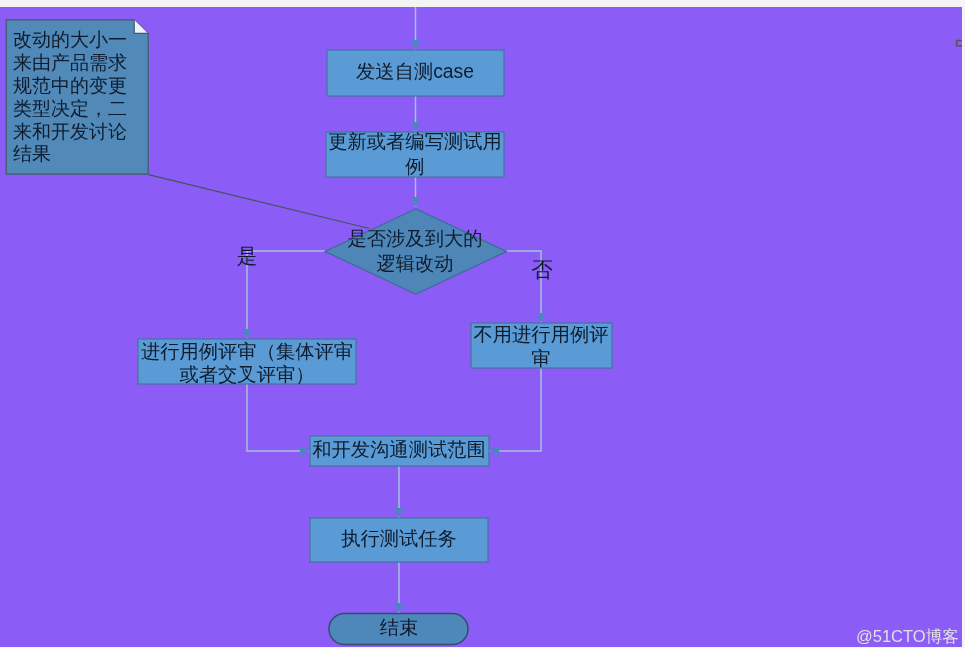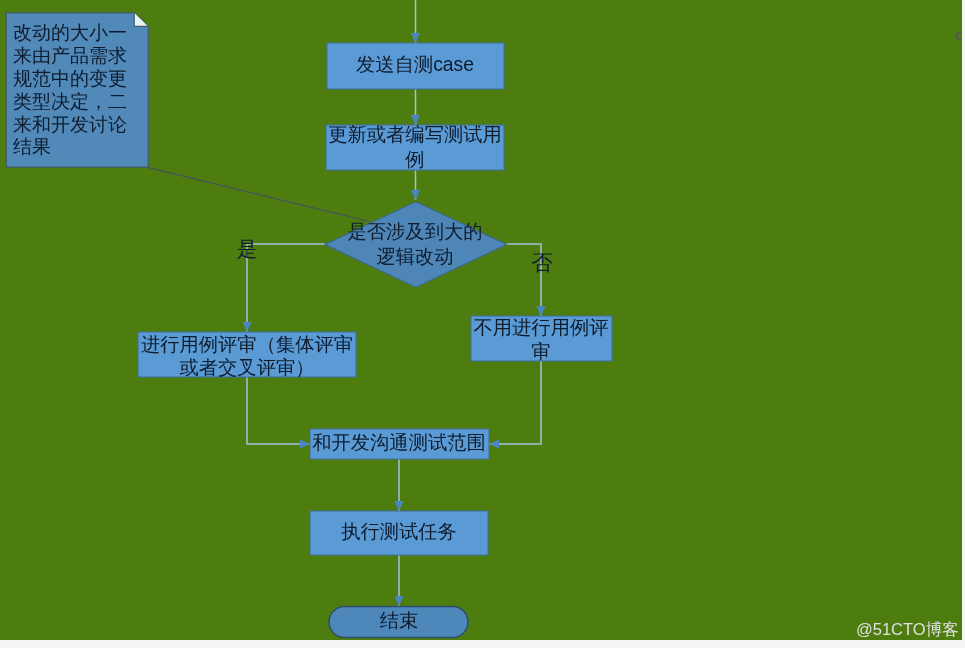"改动的大小一" #page { background: #4d7c0f -> #8b5cf6; top: 0 -> 7px }
